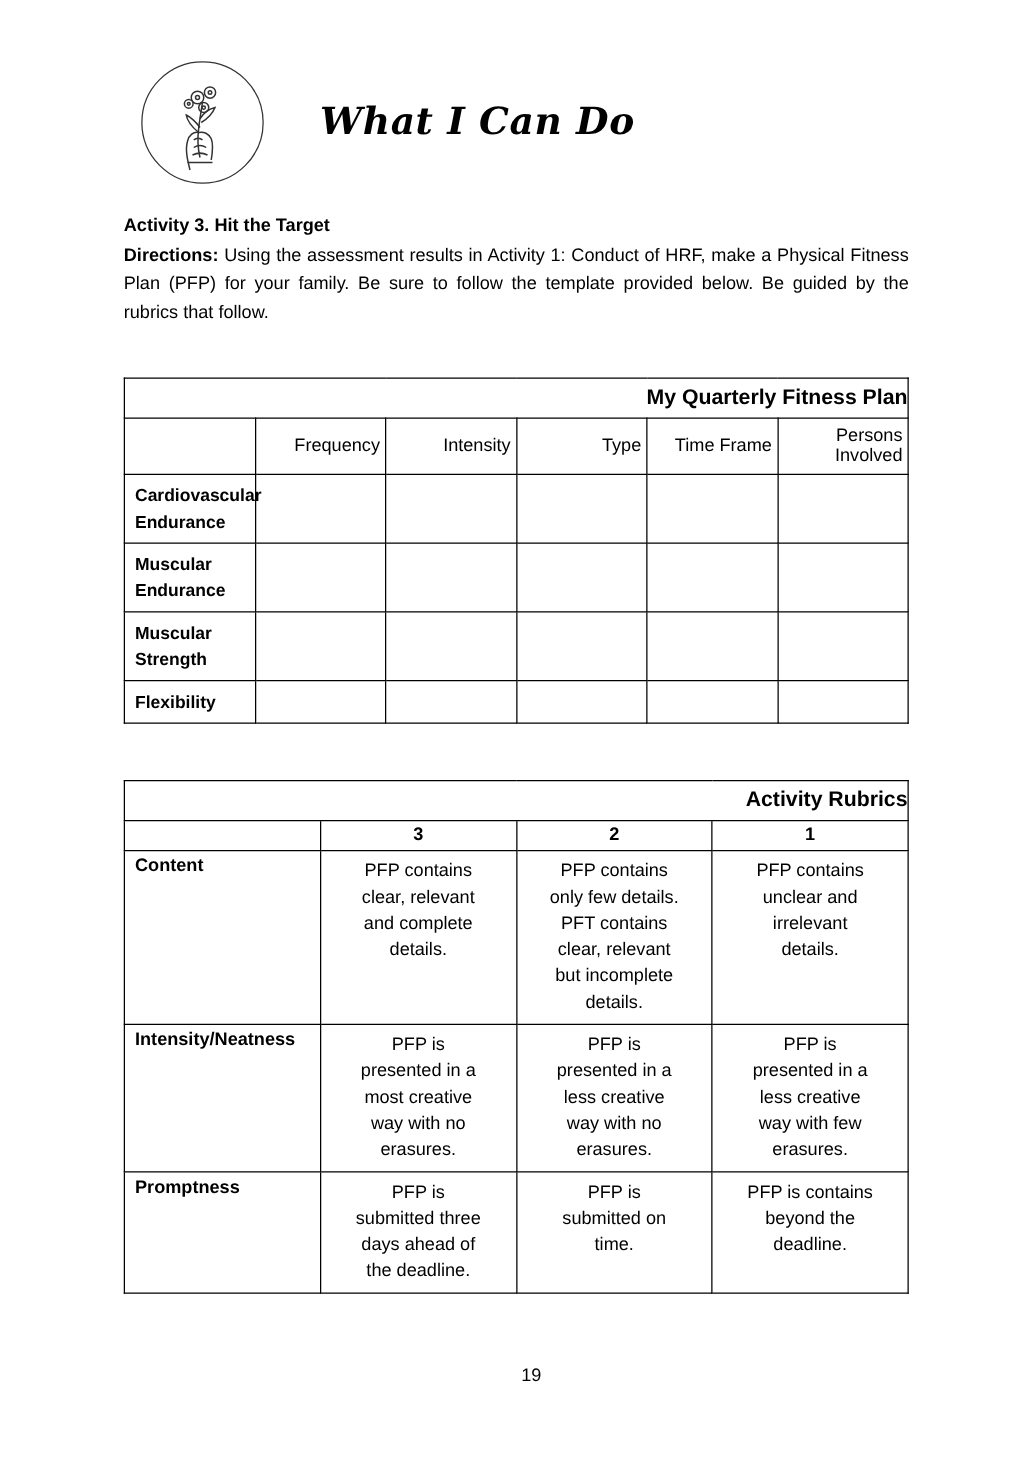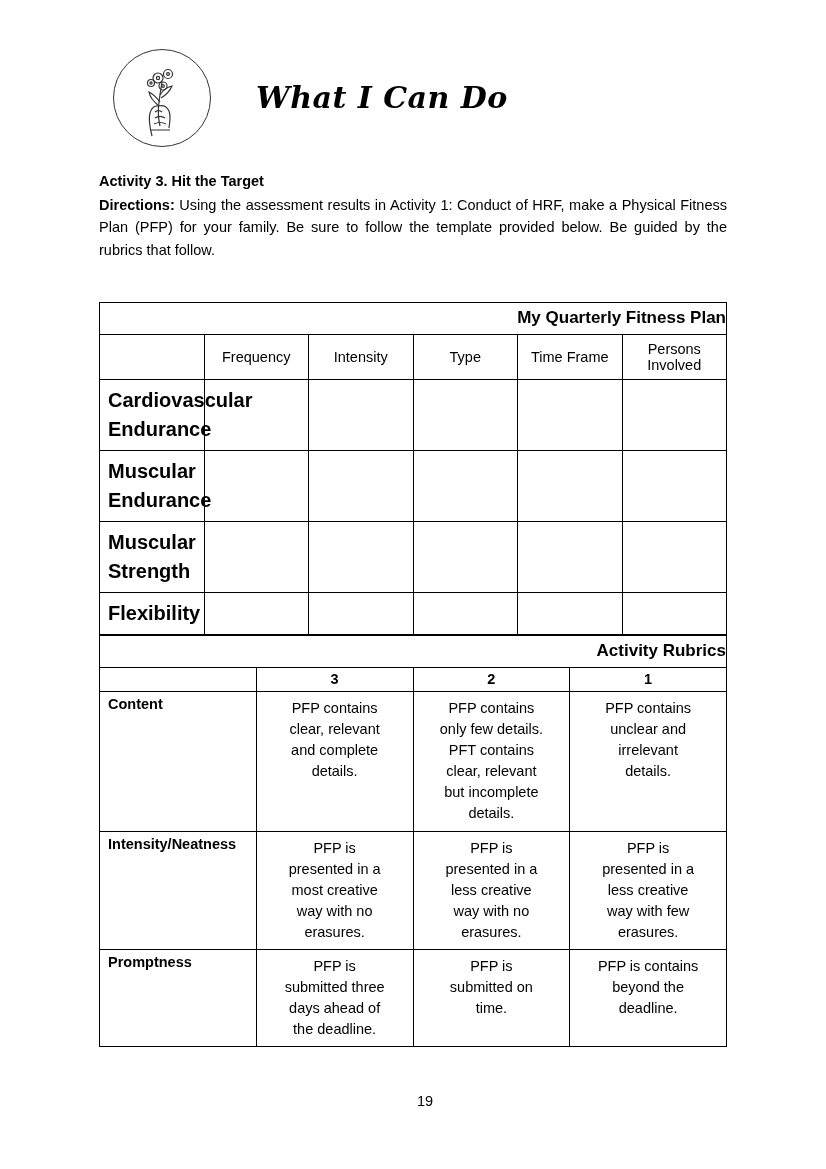"Frequency" #fitness-table .col-head { text-align: center -> right }
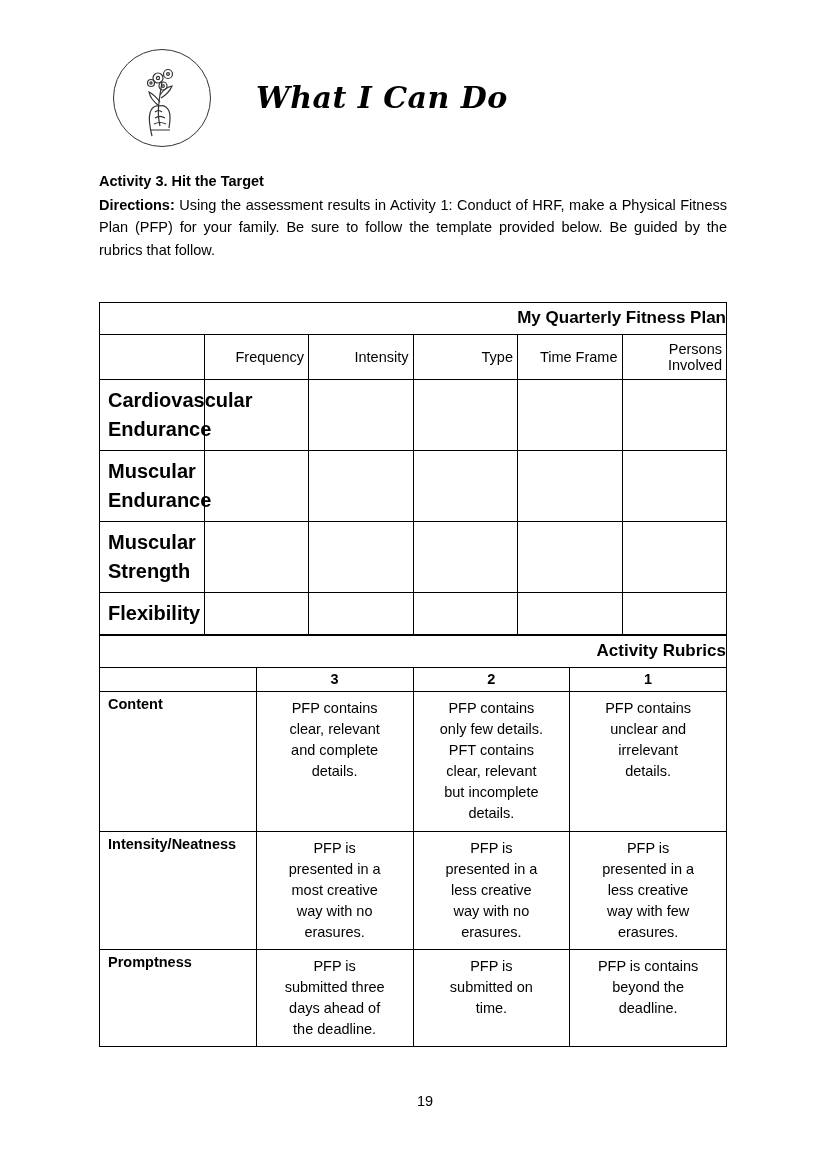"Cardiovascular Endurance" #fitness-table .row-head { font-size: 20px -> 14px }
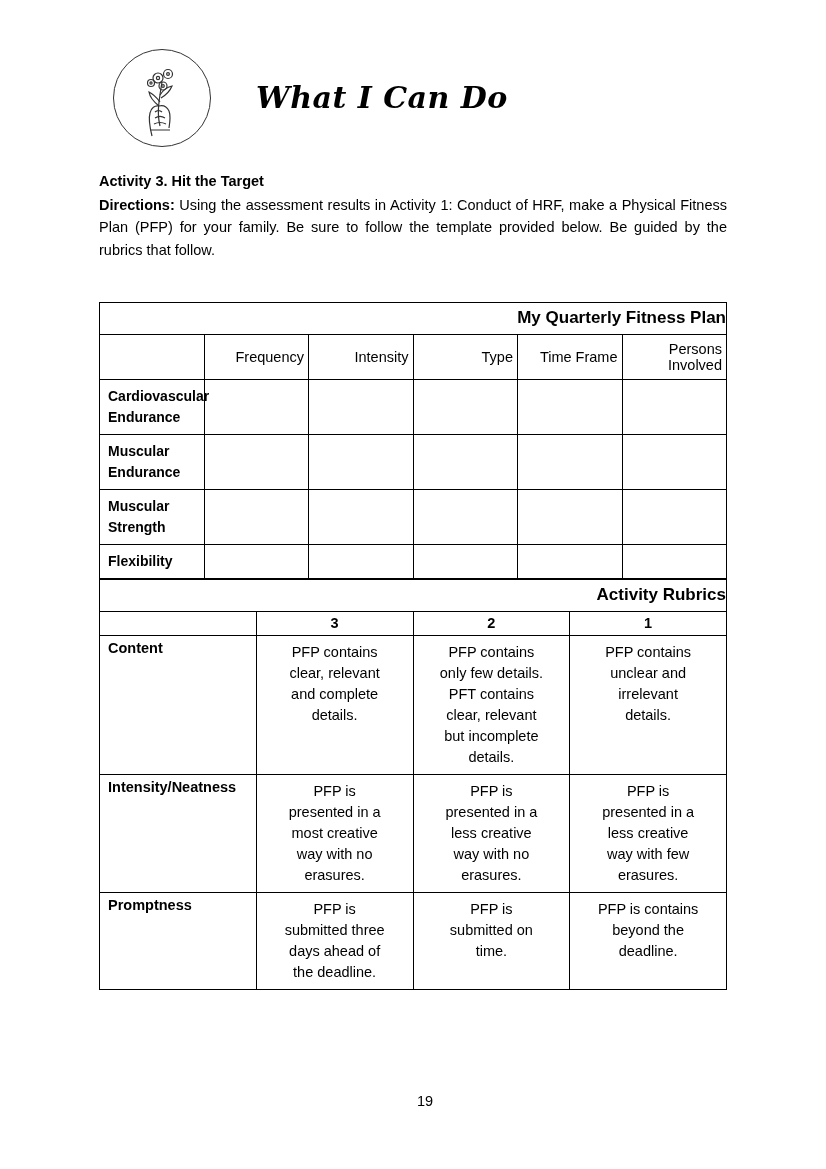"Activity Rubrics" #rubrics-table { margin-top: none -> 45px }
